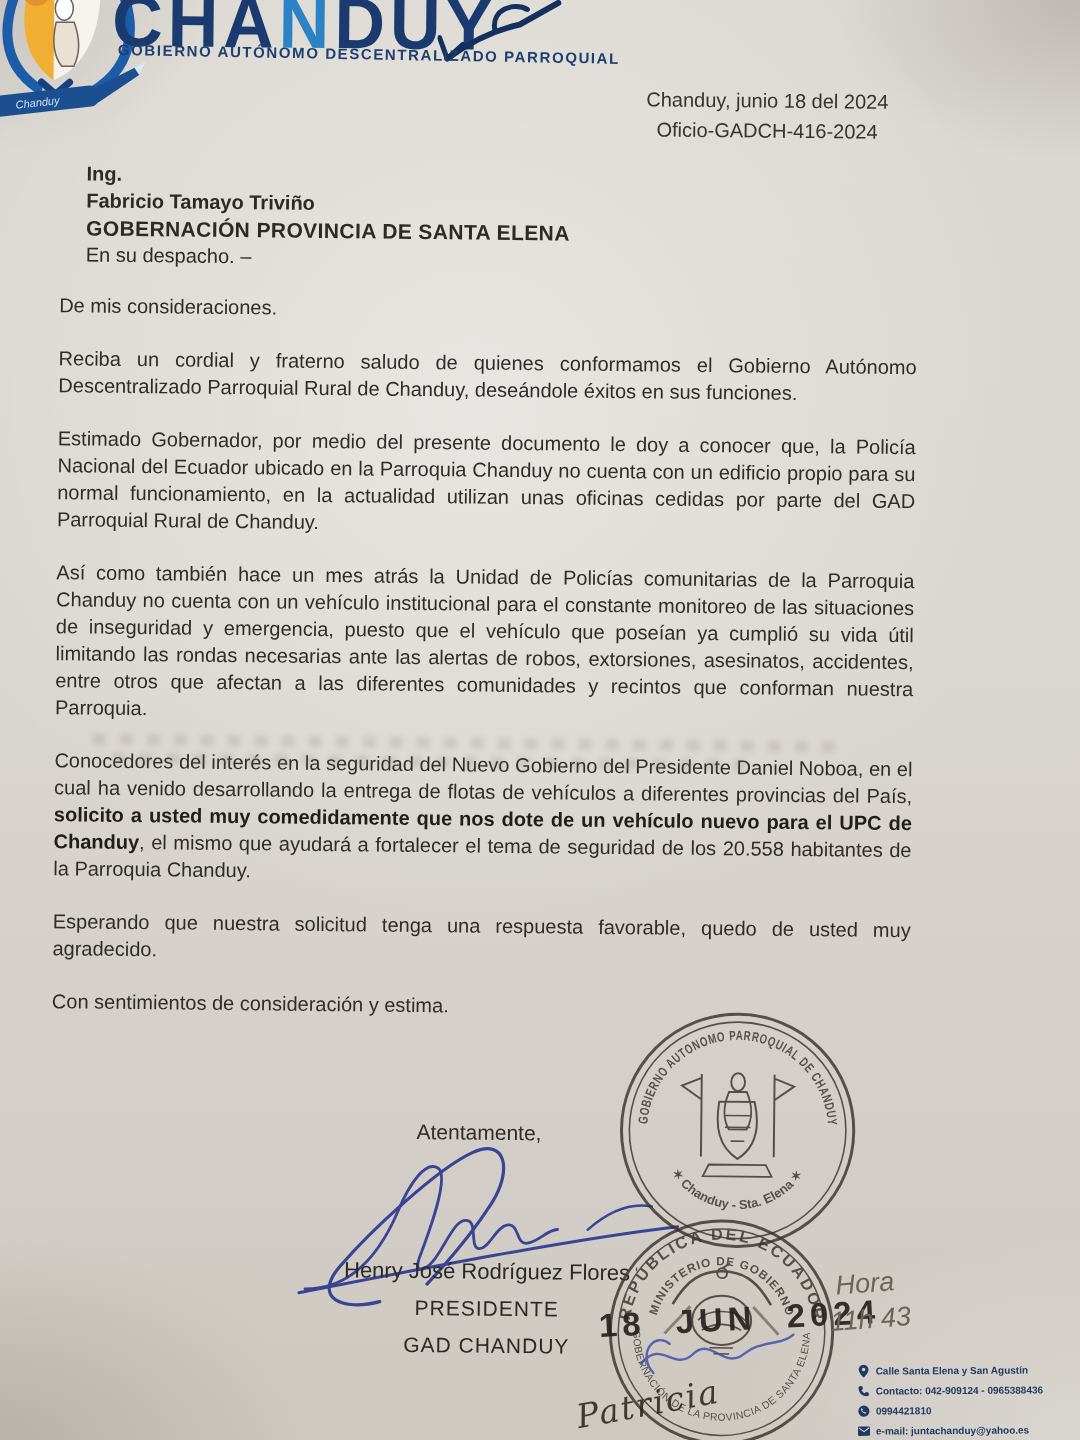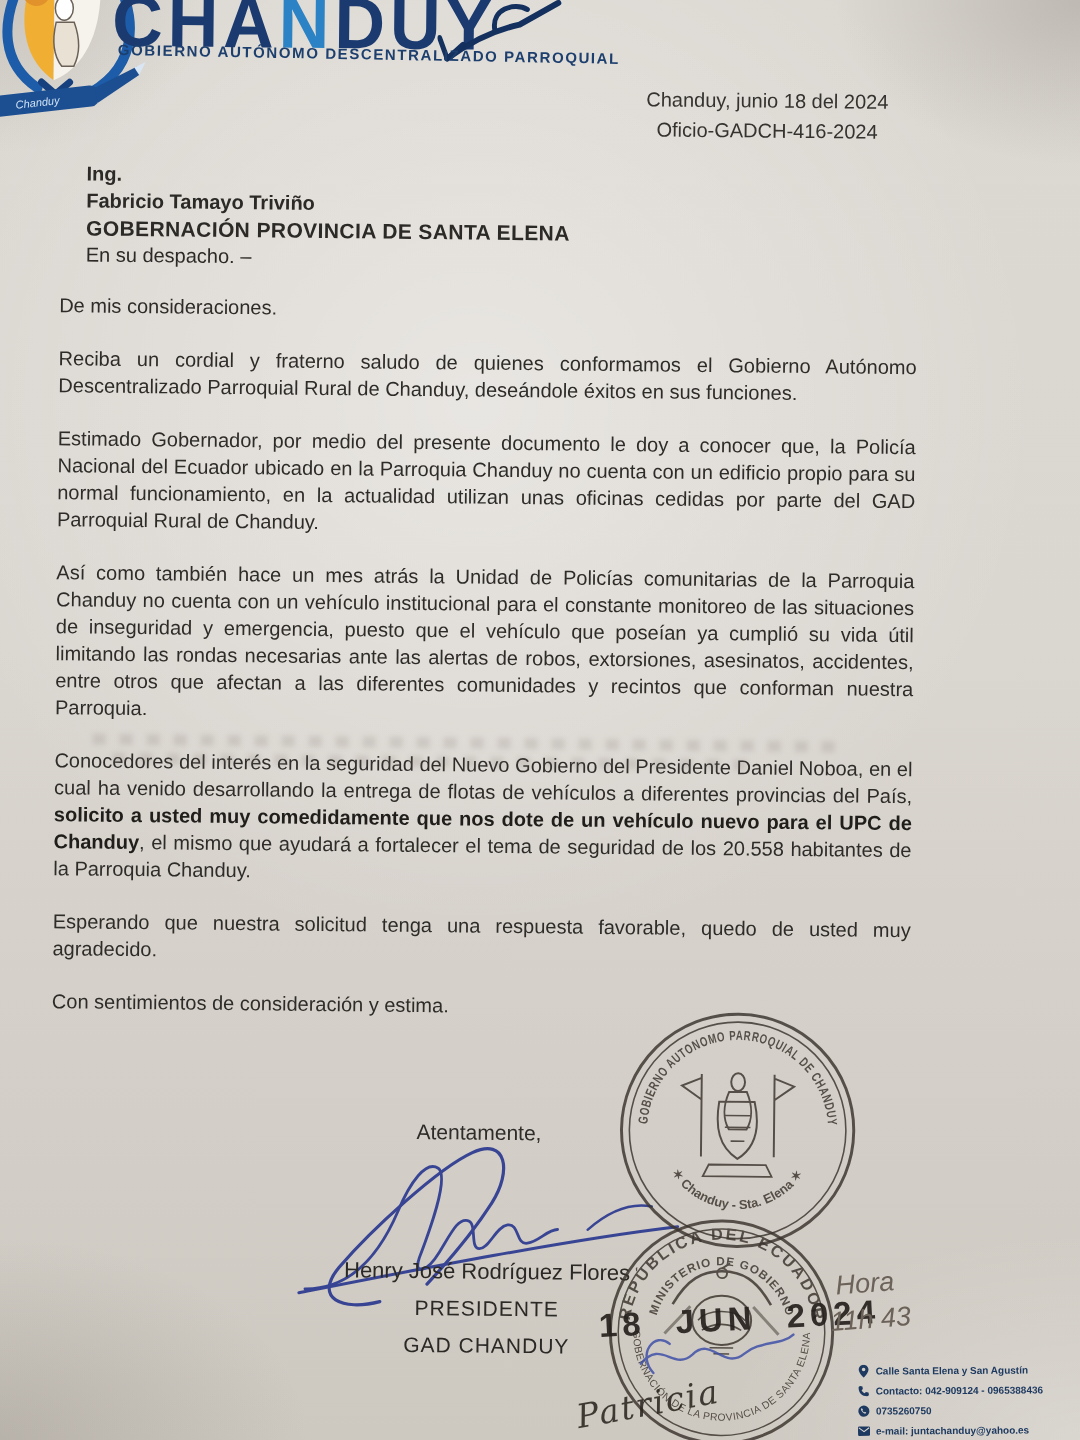"0735260750" span { text: 0735260750 -> 0994421810 }
